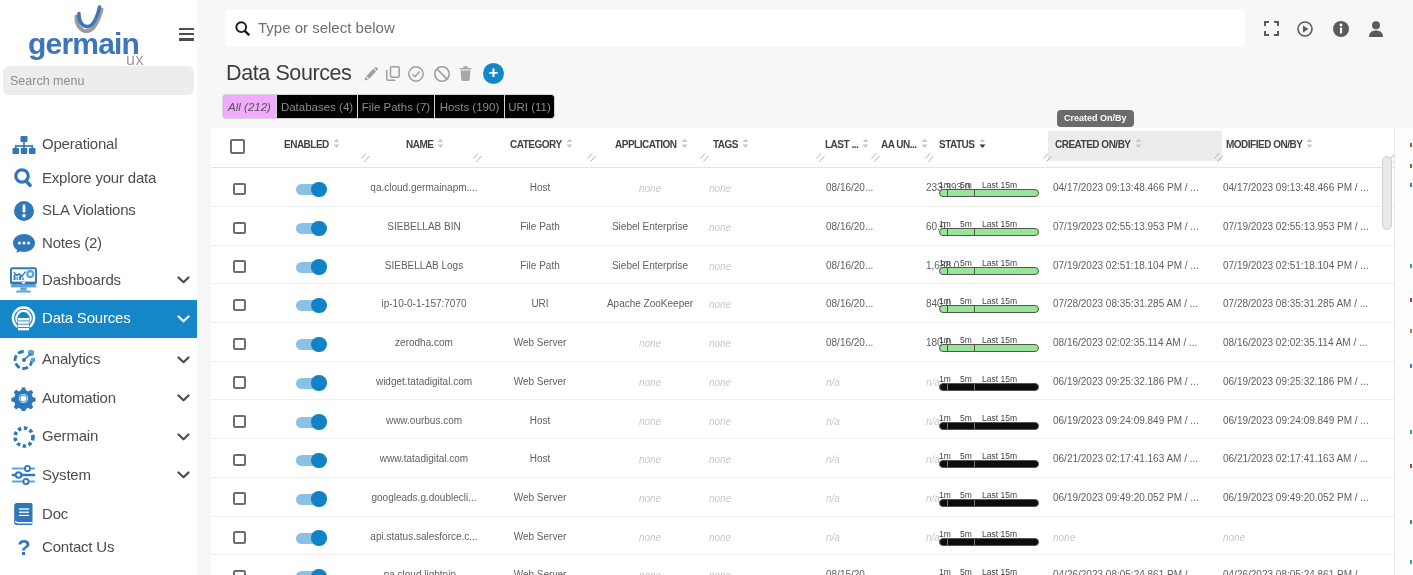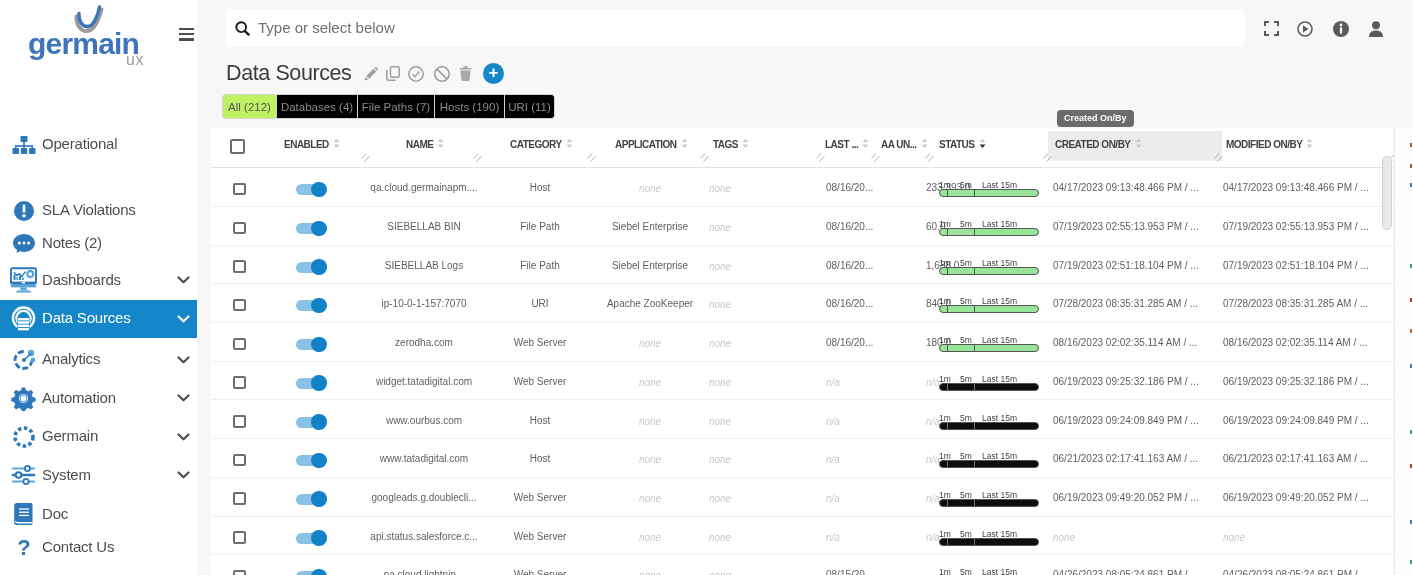"Search menu" div { html: none -> <div> <span>Search menu</span> </div> }
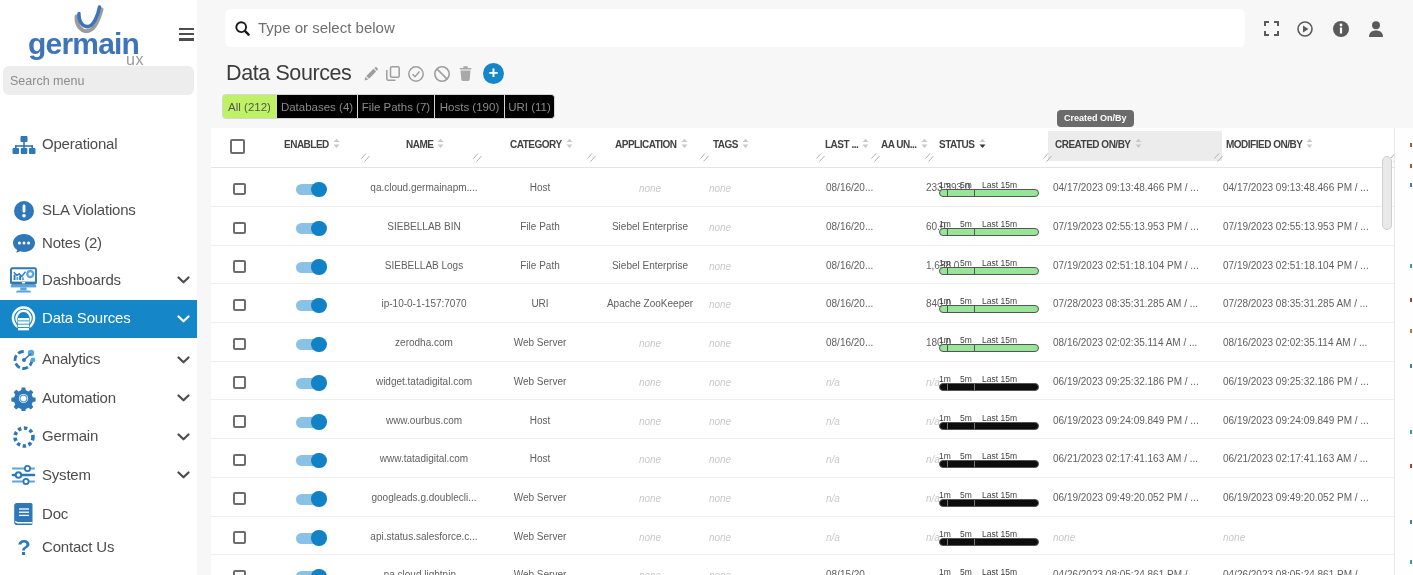"All (212)" .tab.active { background: #bef264 -> #f0abfc; font-style: none -> italic }
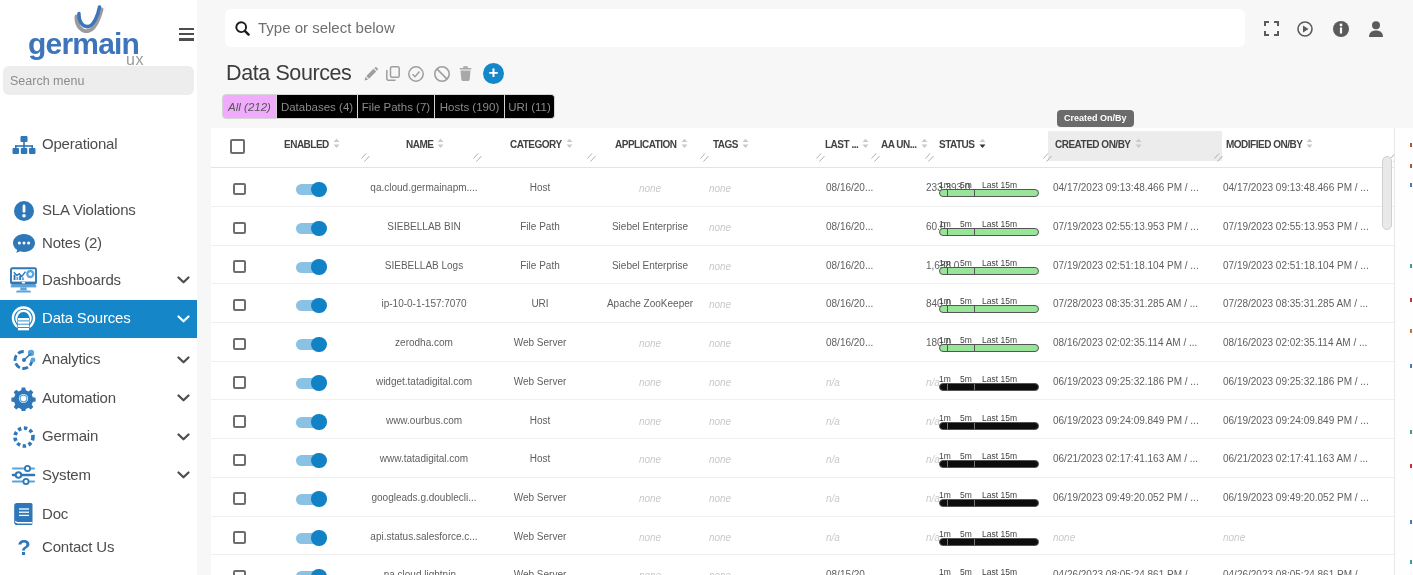"Explore your data" div.sitem { html: none -> <div> <span> <svg> <circle></circle> <rect></rect> </svg> </span> <span>Explore your data</span> </div> }
